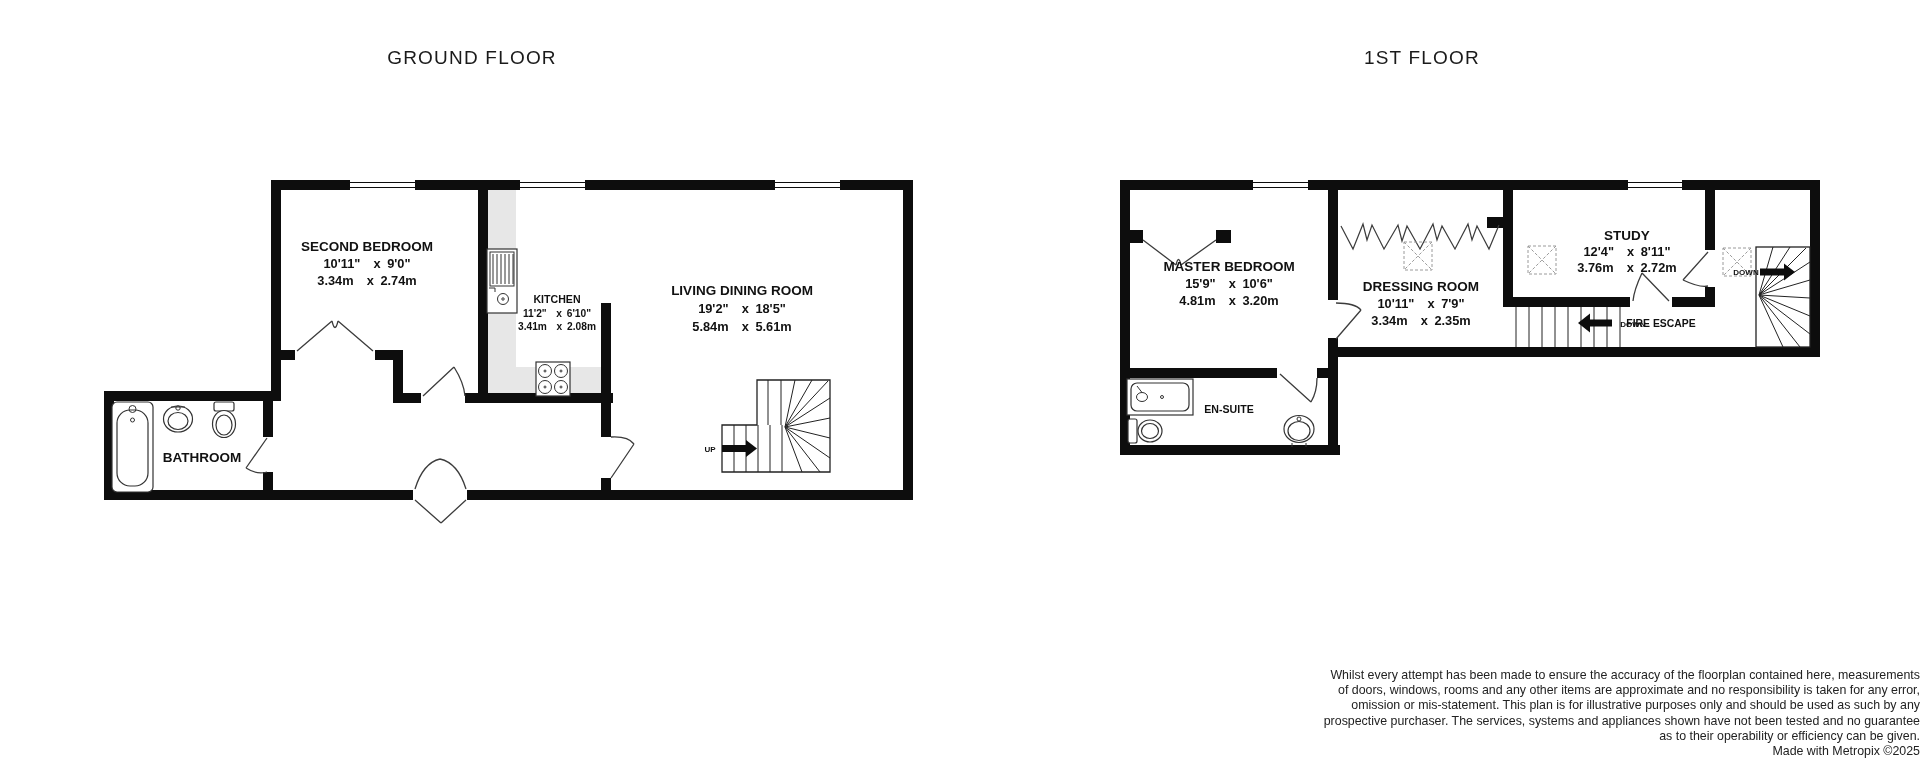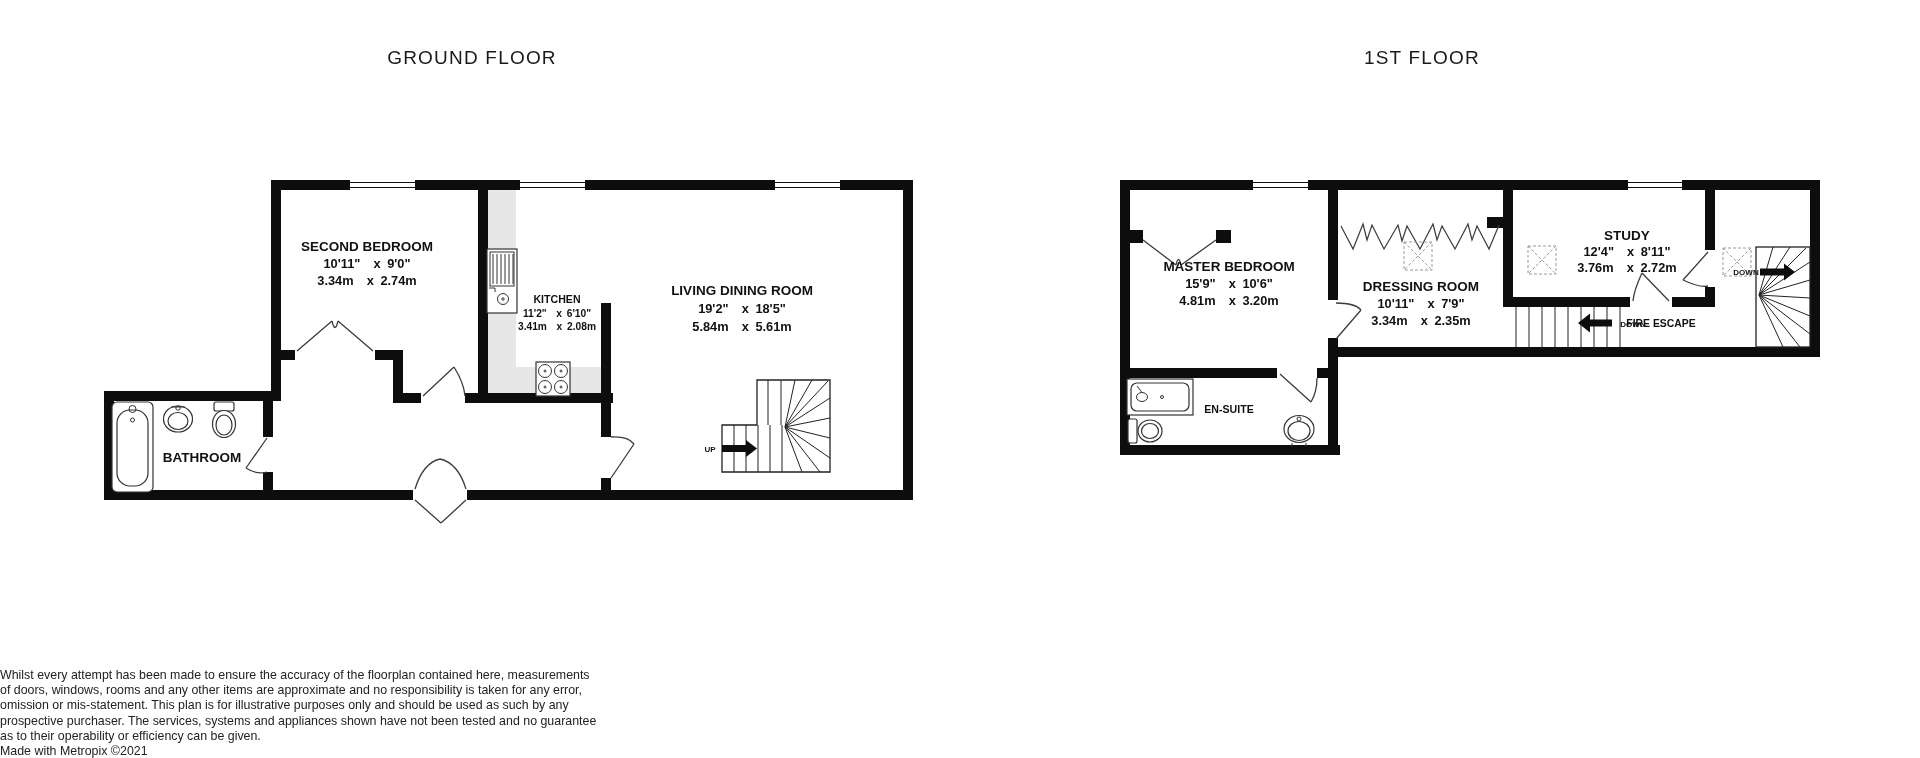"Whilst every attempt has been" .footer { right: 8px -> 0; text-align: left -> right }
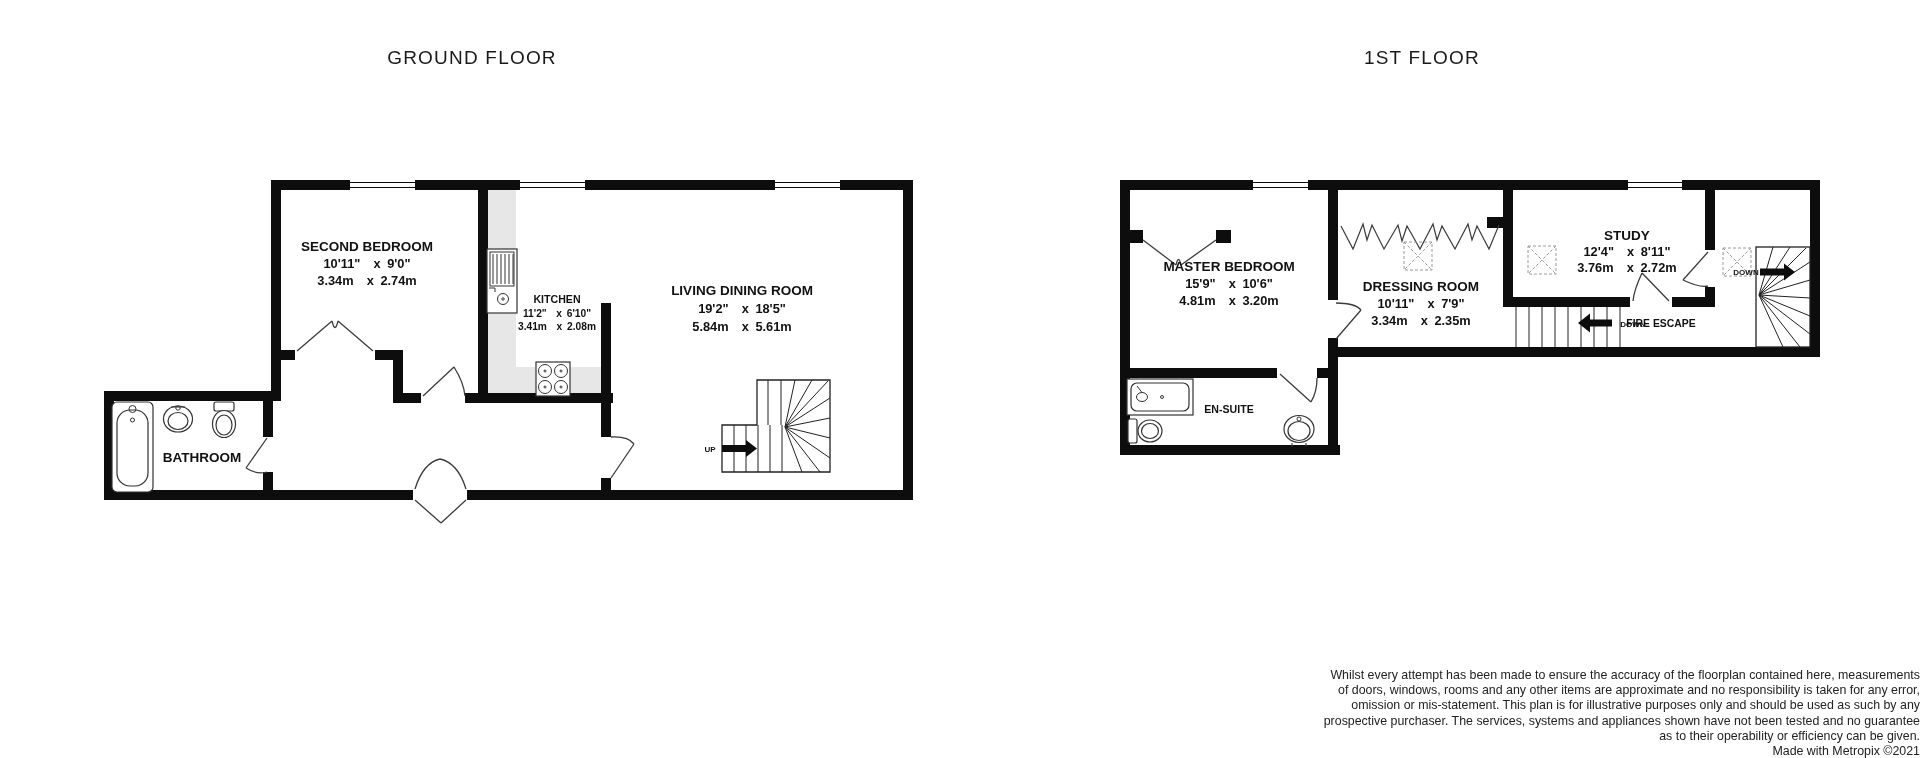"Made with Metropix ©2021" div.credit { text: 2021 -> 2025 }
